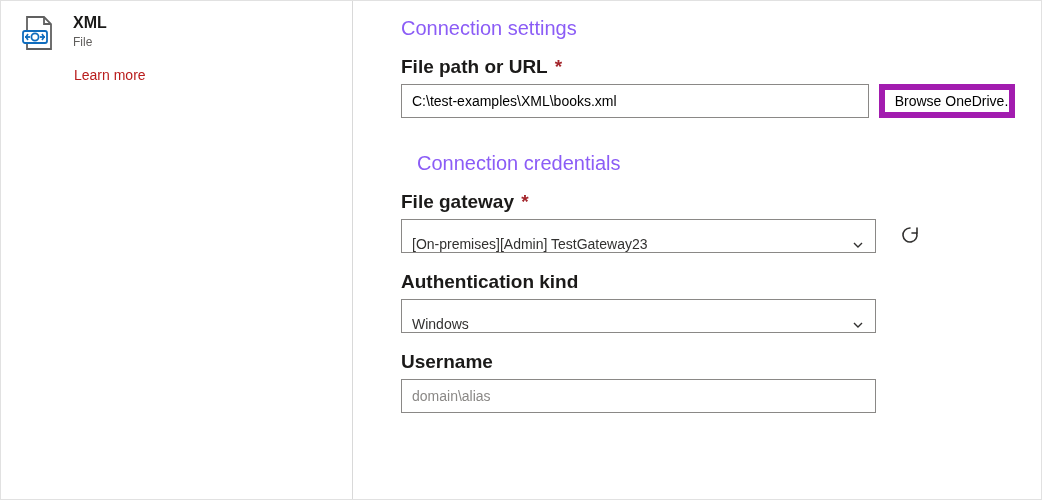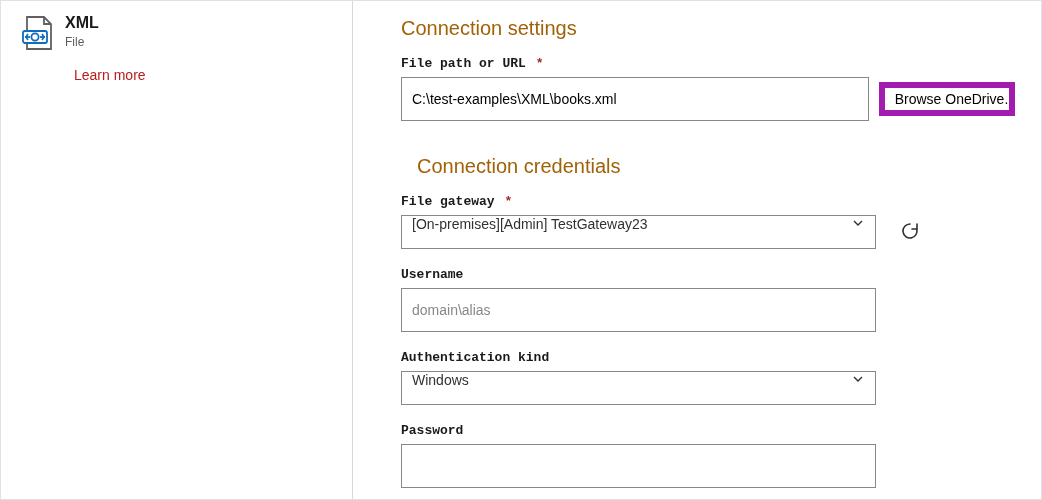"XML" .connector-row { gap: 6px -> 14px }
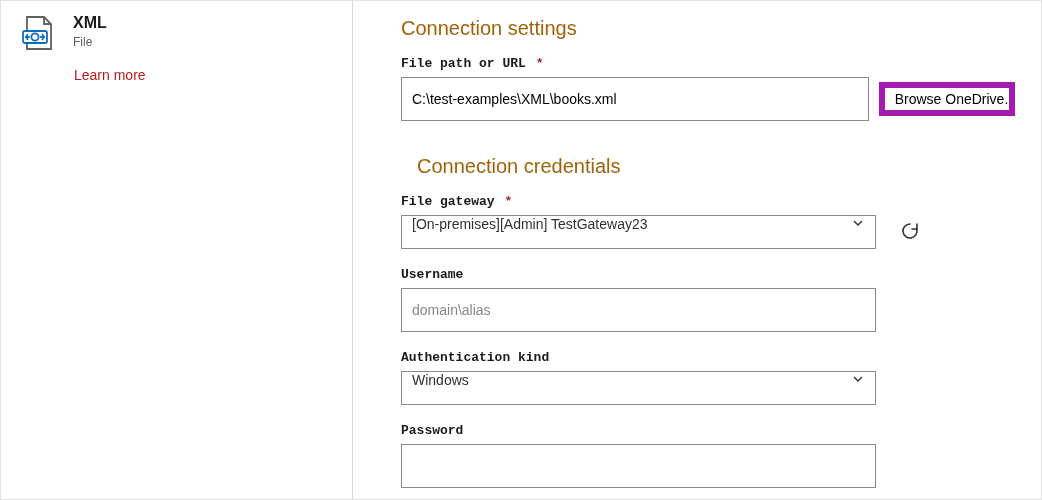"Connection settings" .section-heading { color: #a16207 -> #8b5cf6 }
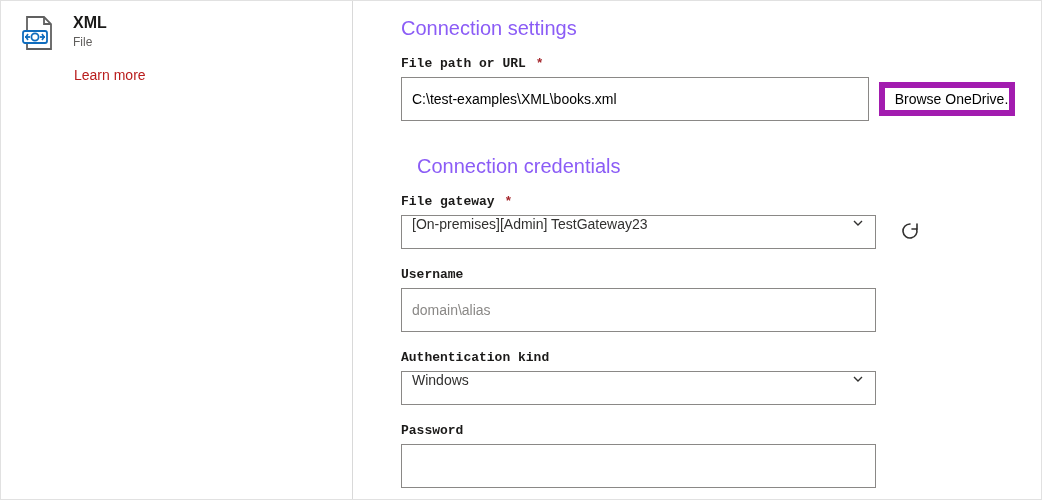"File path or URL *" .field-label { font-family: Liberation Mono, monospace -> none; font-size: 13px -> 19px }
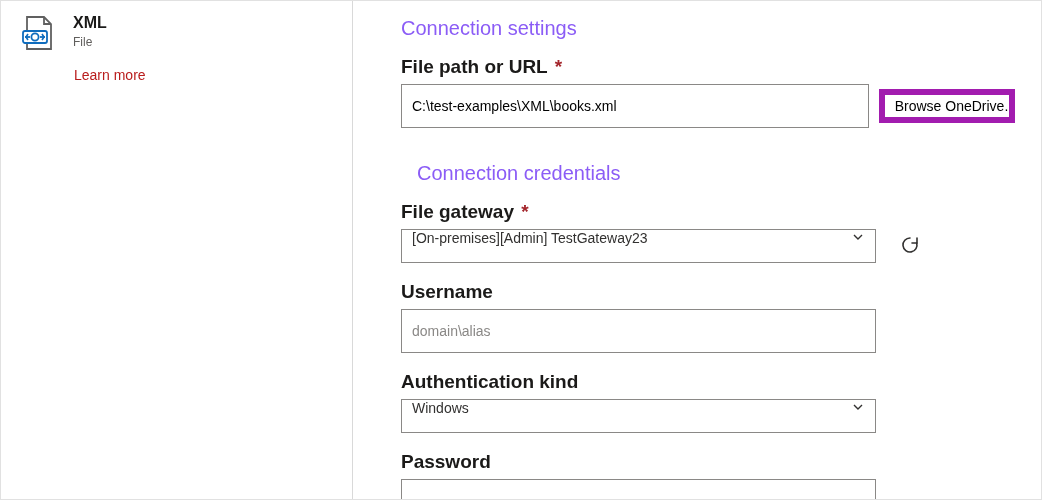"C:\test-examples\XML\books.xml" input[type="text"], input[type="password"] { height: 44px -> 34px }
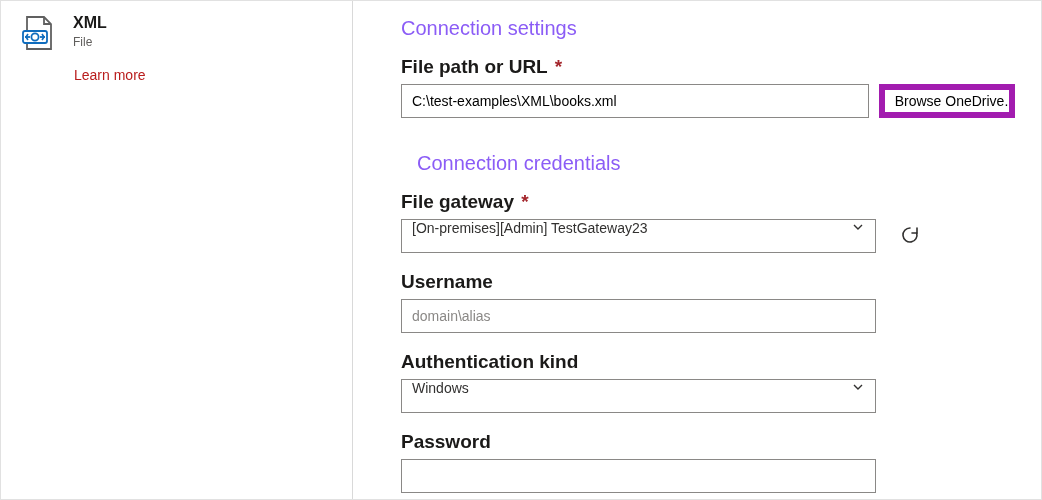"[On-premises][Admin] TestGateway23" .select { align-items: flex-start -> flex-end }
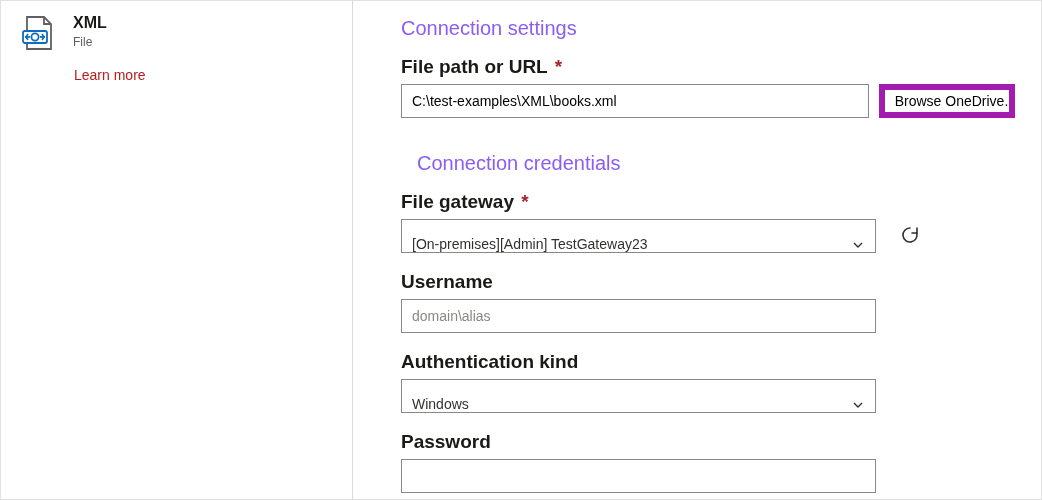"Username" div.field-group { order: before "Authentication kind" -> after "Authentication kind" }
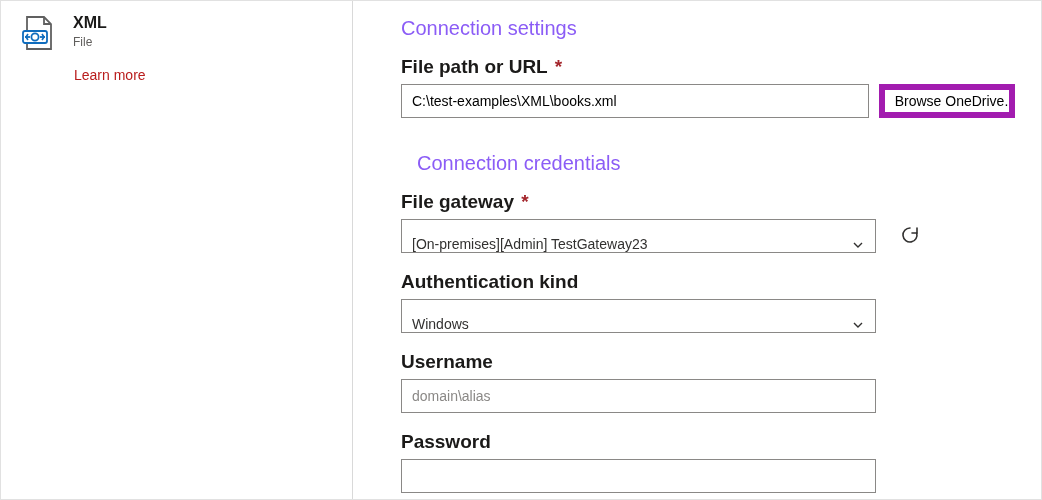"Password" div.field-group { html: <div> <label>Password</label> <input> </div> -> none }
